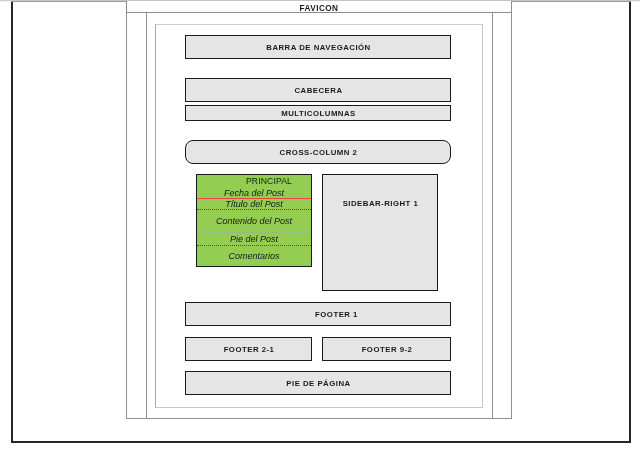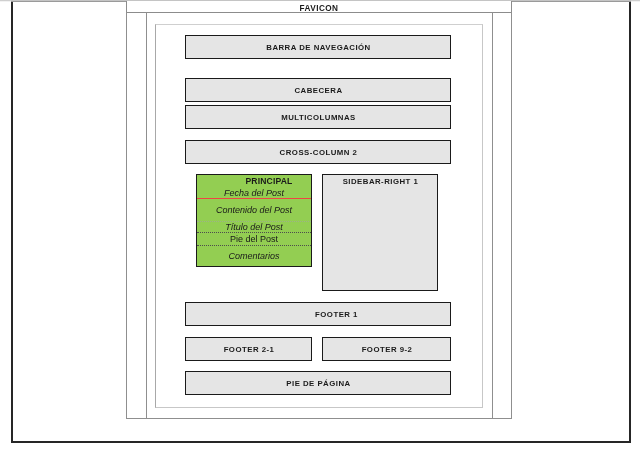"MULTICOLUMNAS" #b-multicol { height: 24px -> 16px }
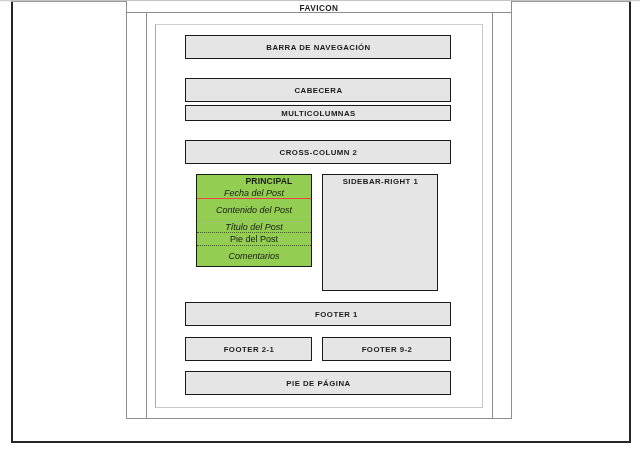"CROSS-COLUMN 2" #b-crosscol { border-radius: none -> 8px }
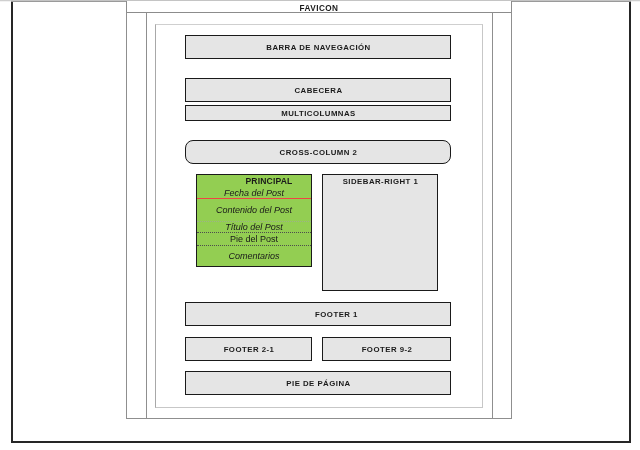"PRINCIPAL" #b-main .mtitle { font-weight: bold -> normal }
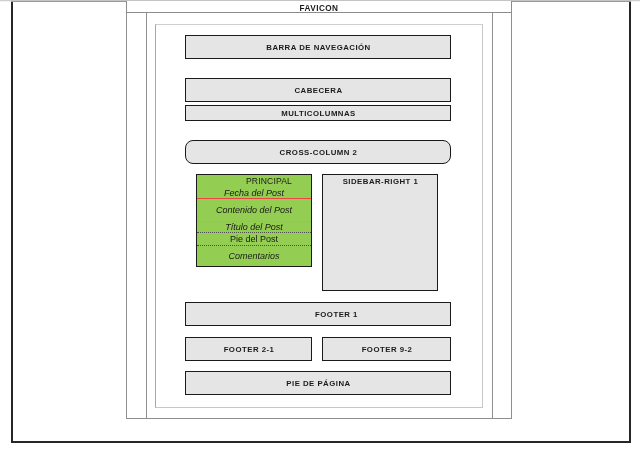"SIDEBAR-RIGHT 1" #b-sidebar { padding-top: 2px -> 24px }
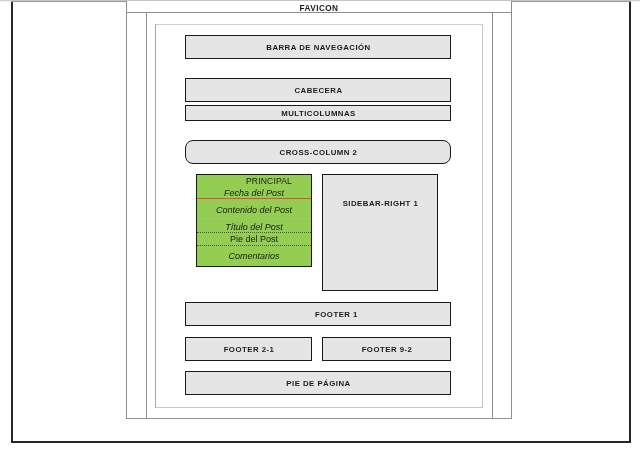"Contenido del Post" div.mrow { order: before "Título del Post" -> after "Título del Post" }
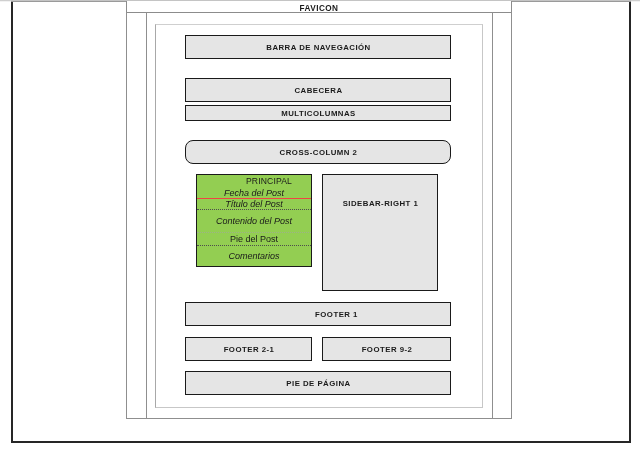"Pie del Post" #b-main .r4 { font-style: none -> italic }
